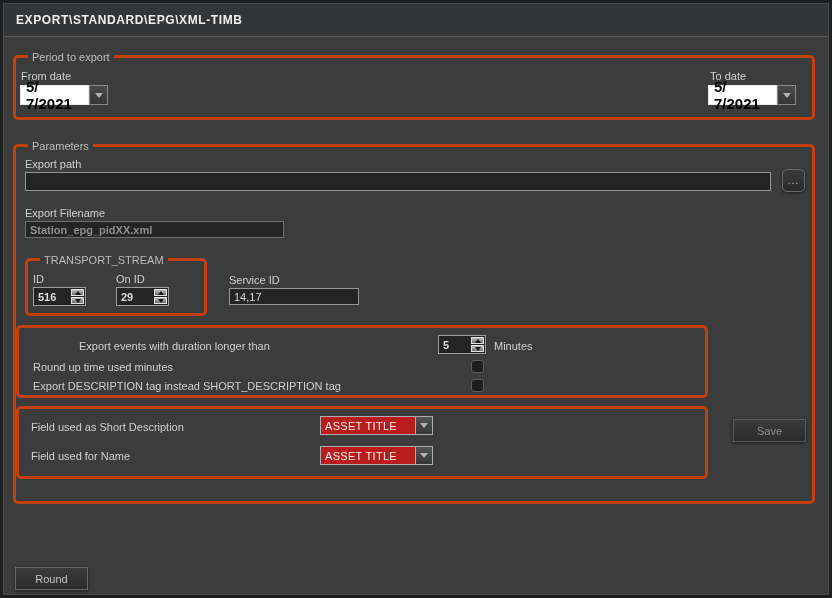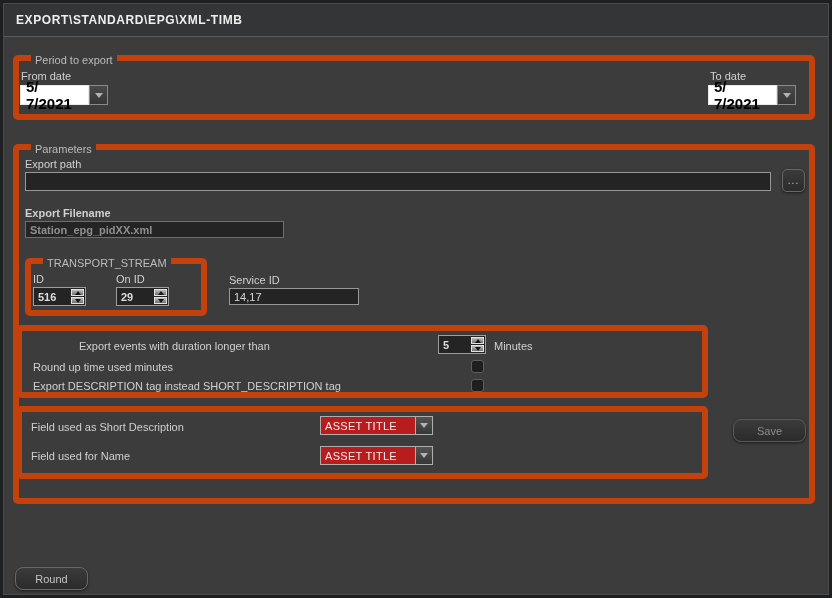"Period to export" .group { border: 6px solid #c2410c -> 3px solid #c2410c }
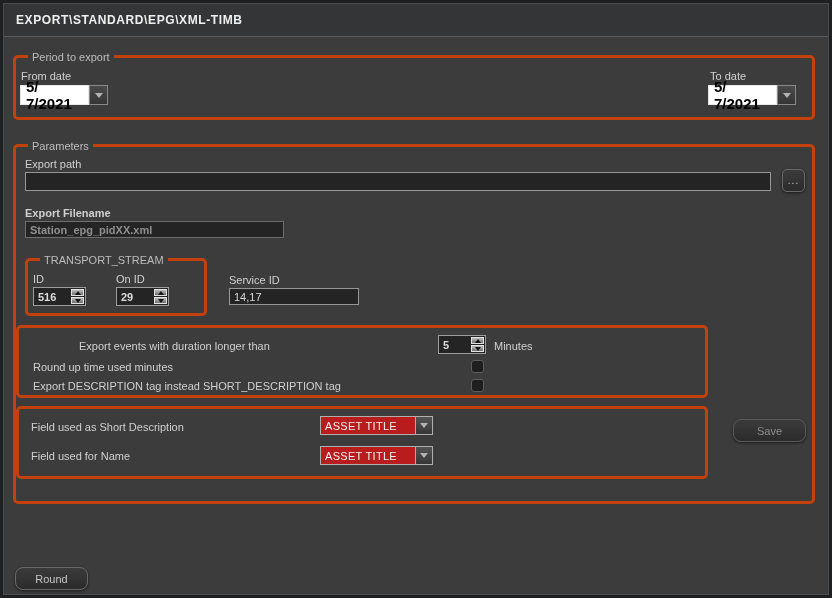"Export Filename" span.lbl { font-weight: bold -> none }
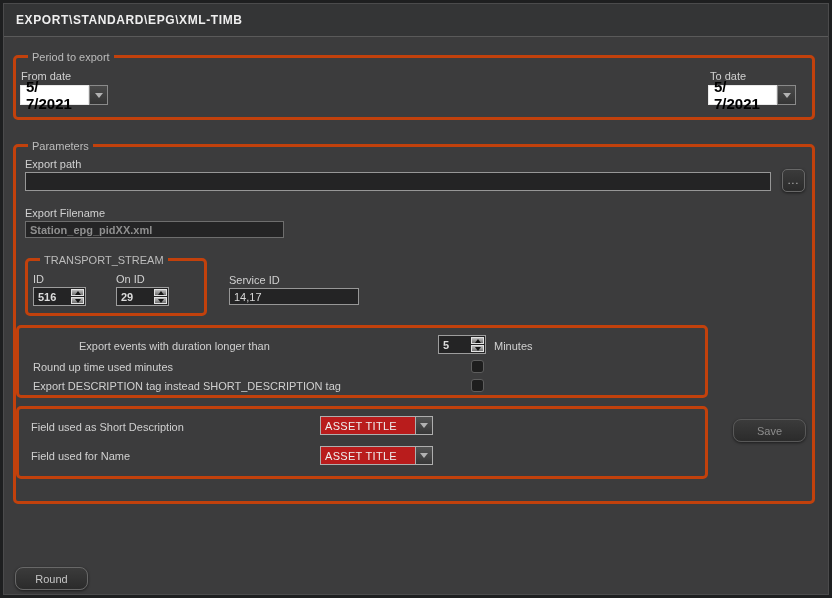"Save" .btn { border-radius: 8px -> 0 }
